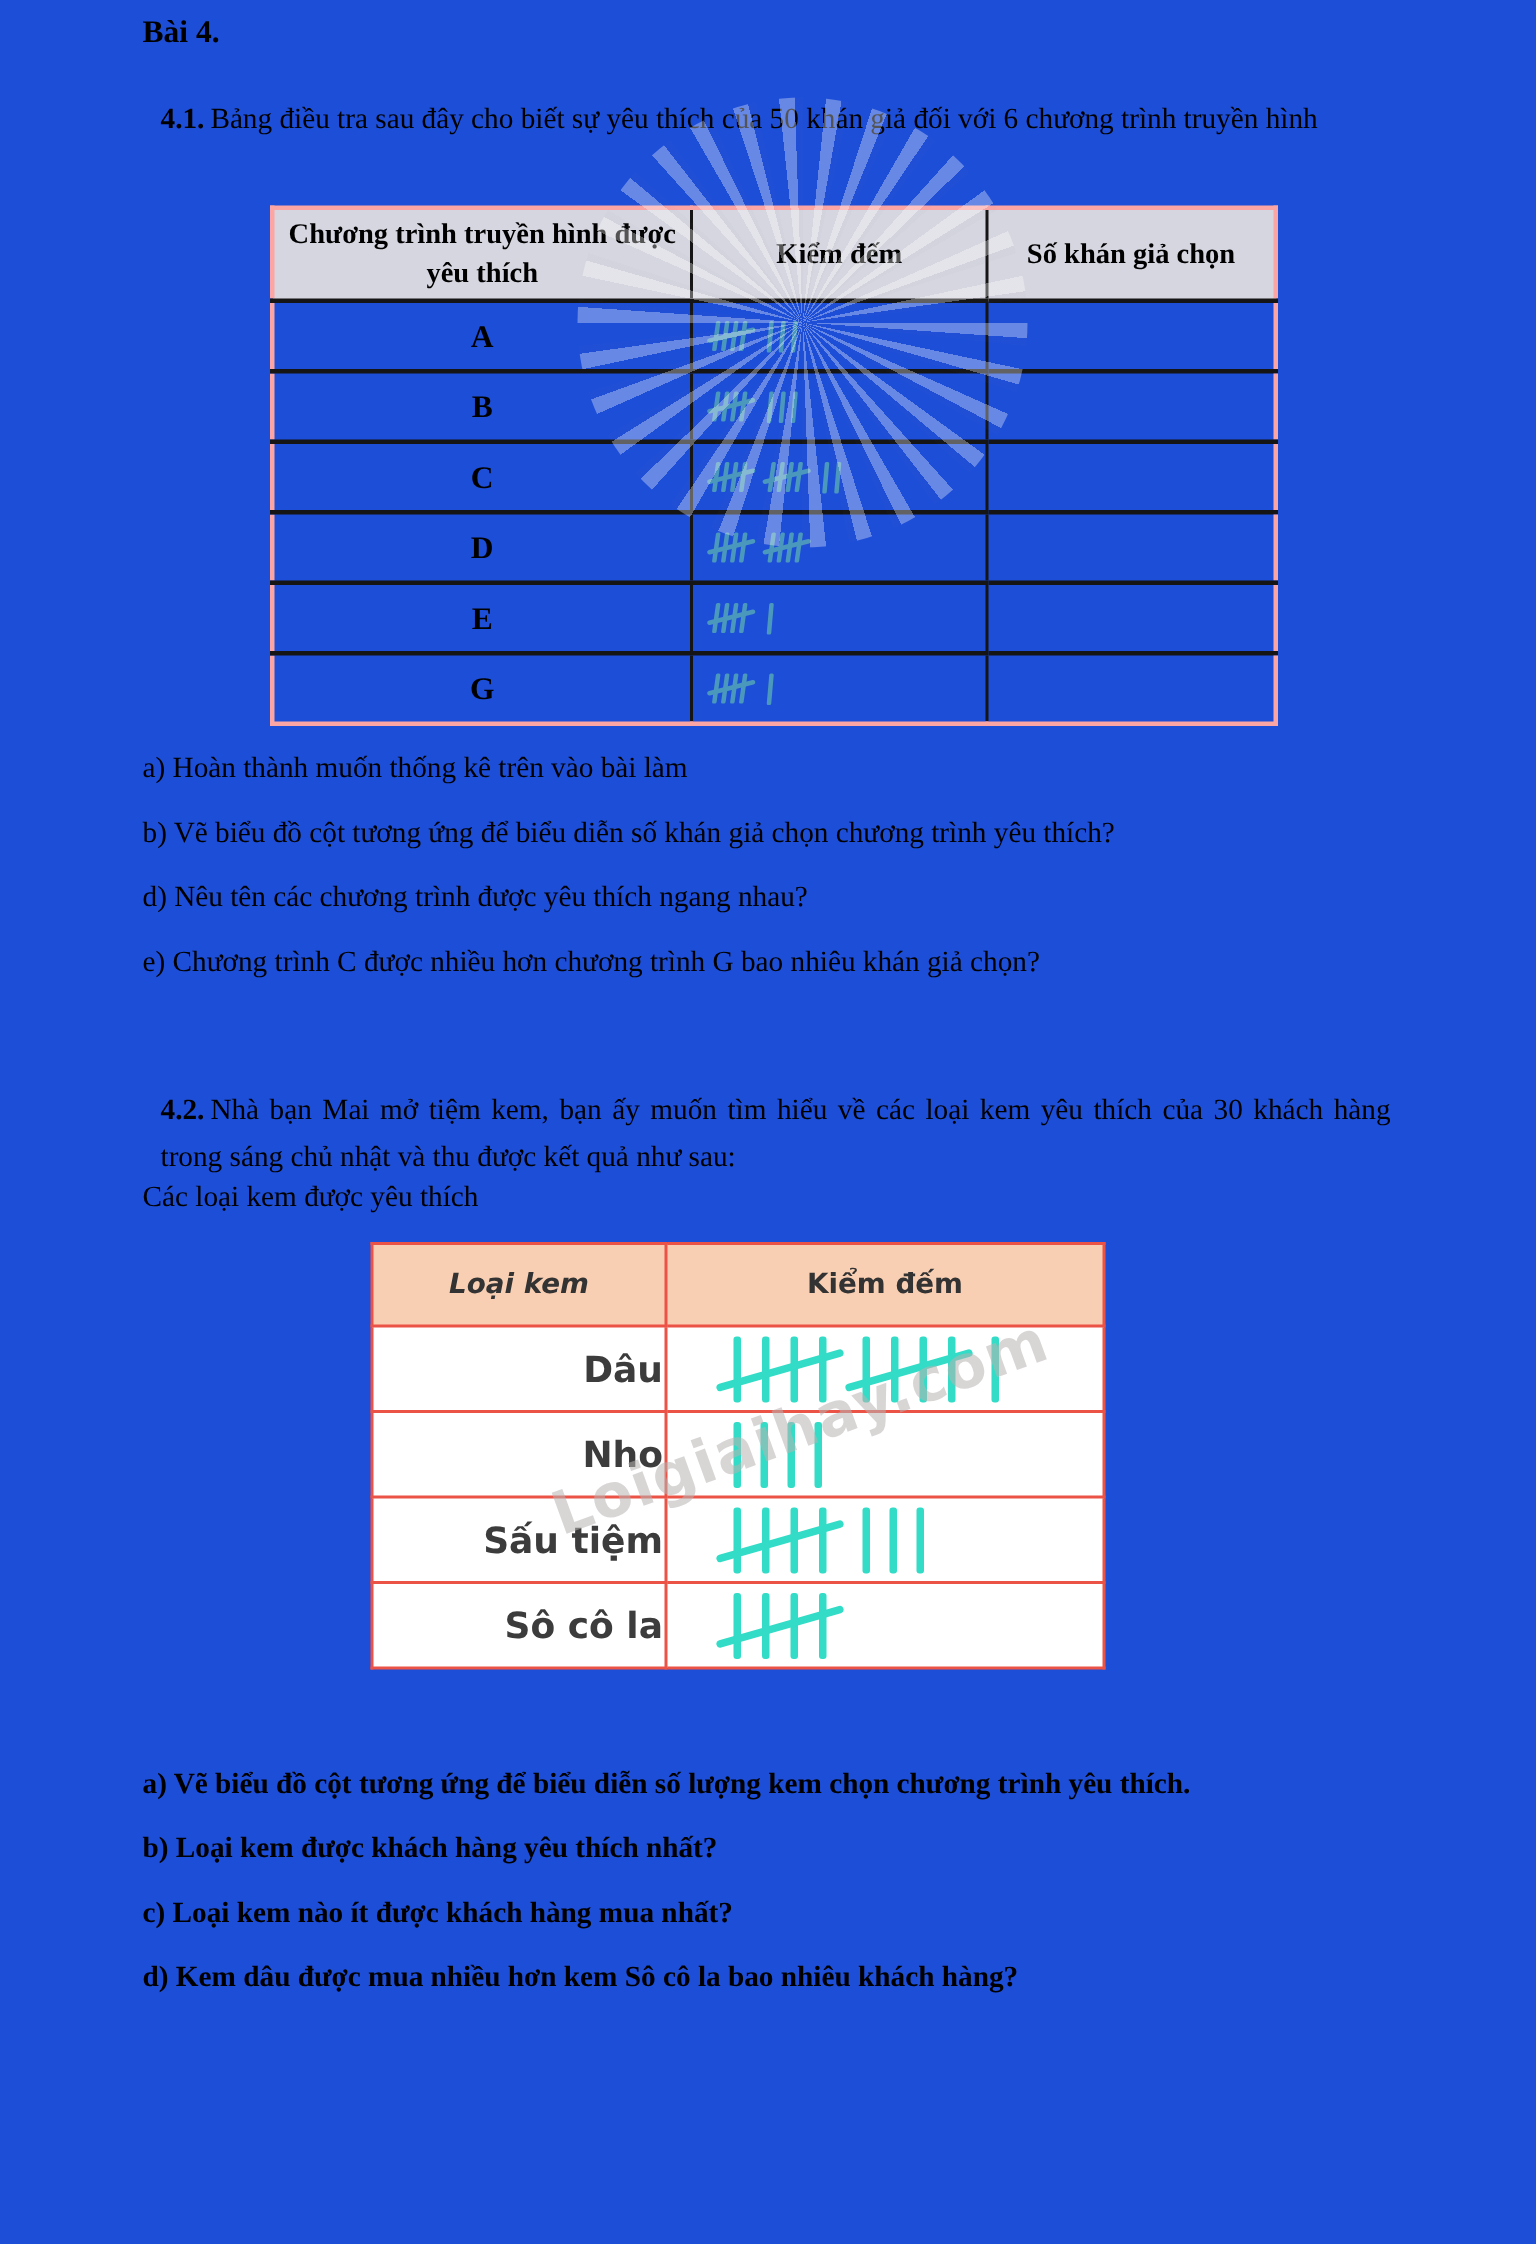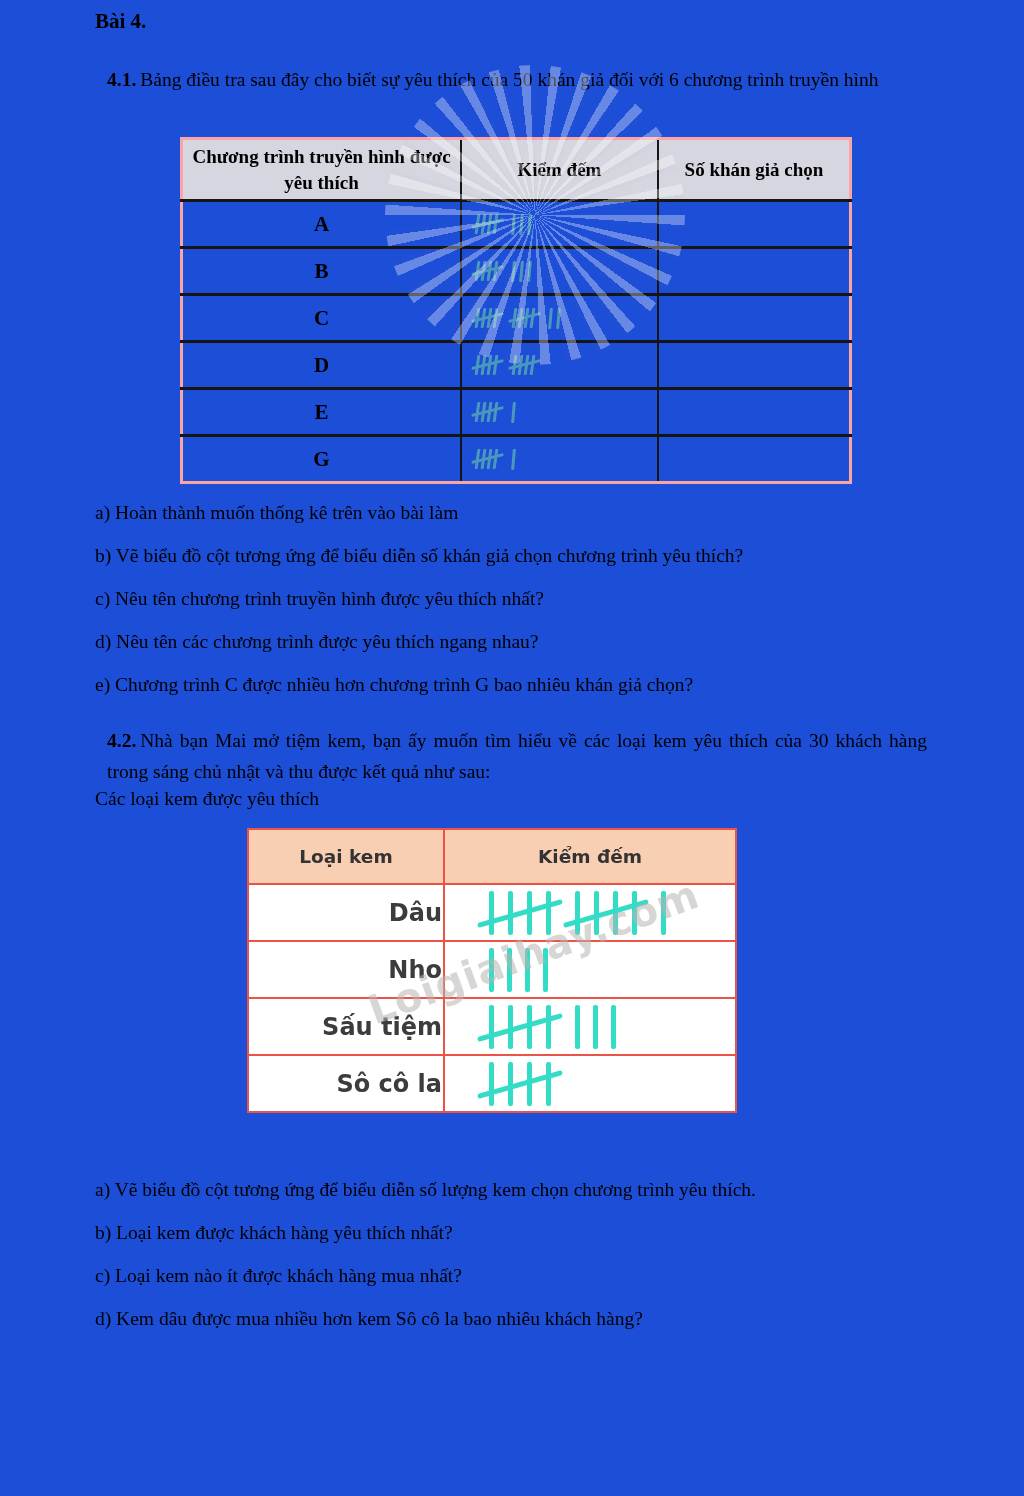"c) Nêu tên chương trình" p { html: <p>c) Nêu tên chương trình truyền hình được yêu thích nhất?</p> -> none }
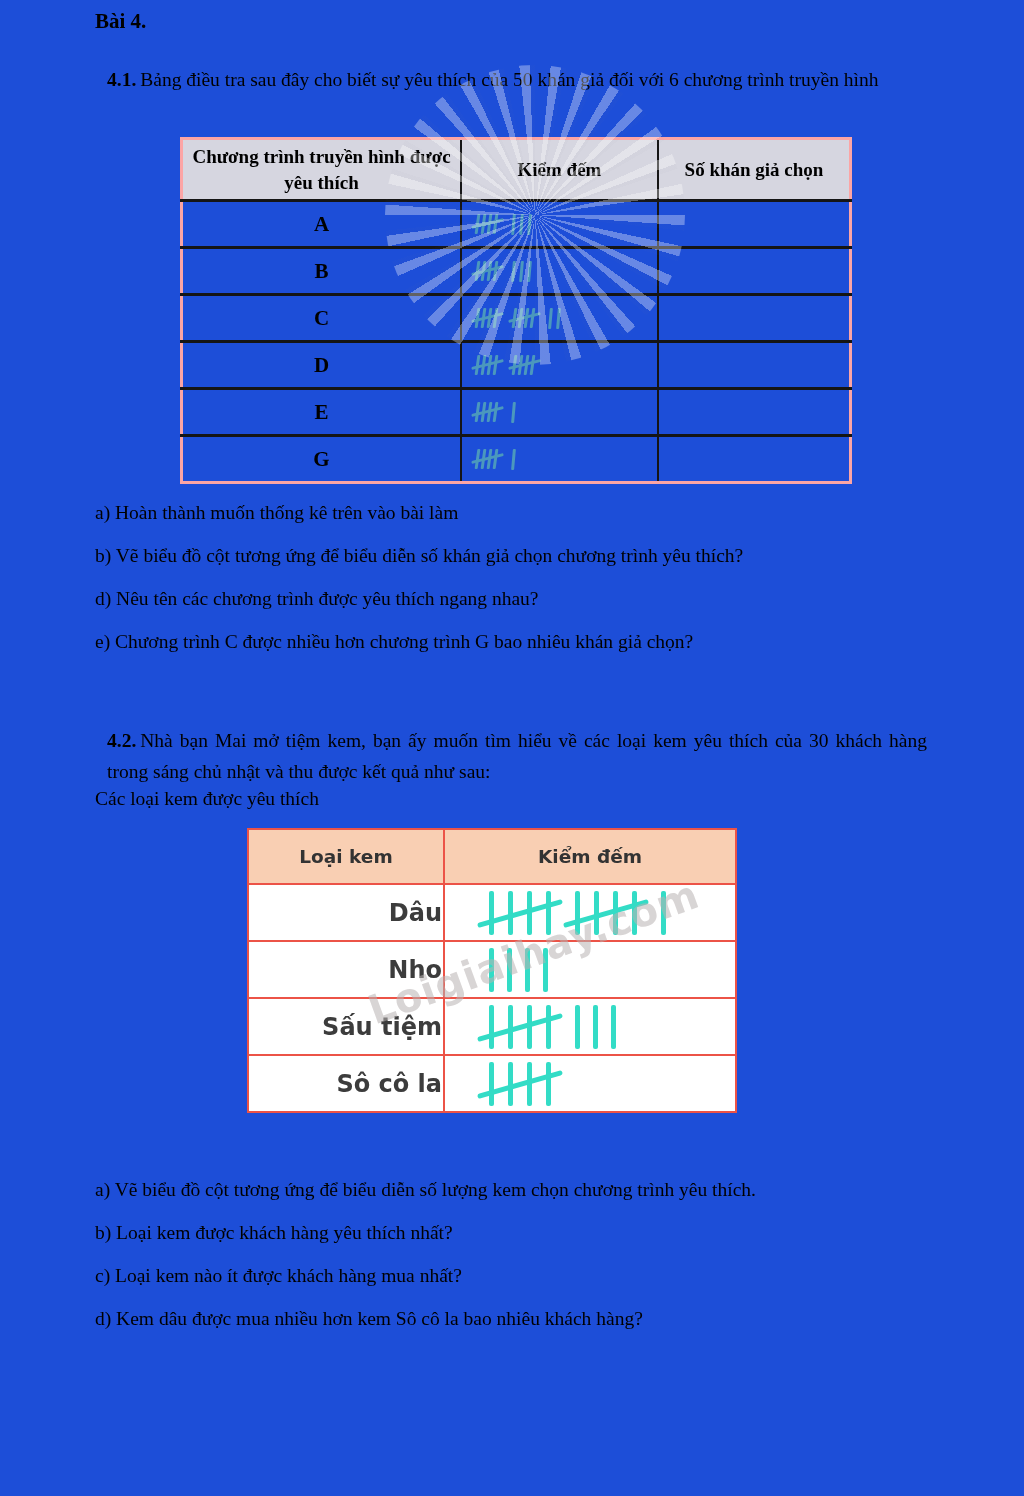"Loại kem" .t2 .c1 { font-style: none -> italic }
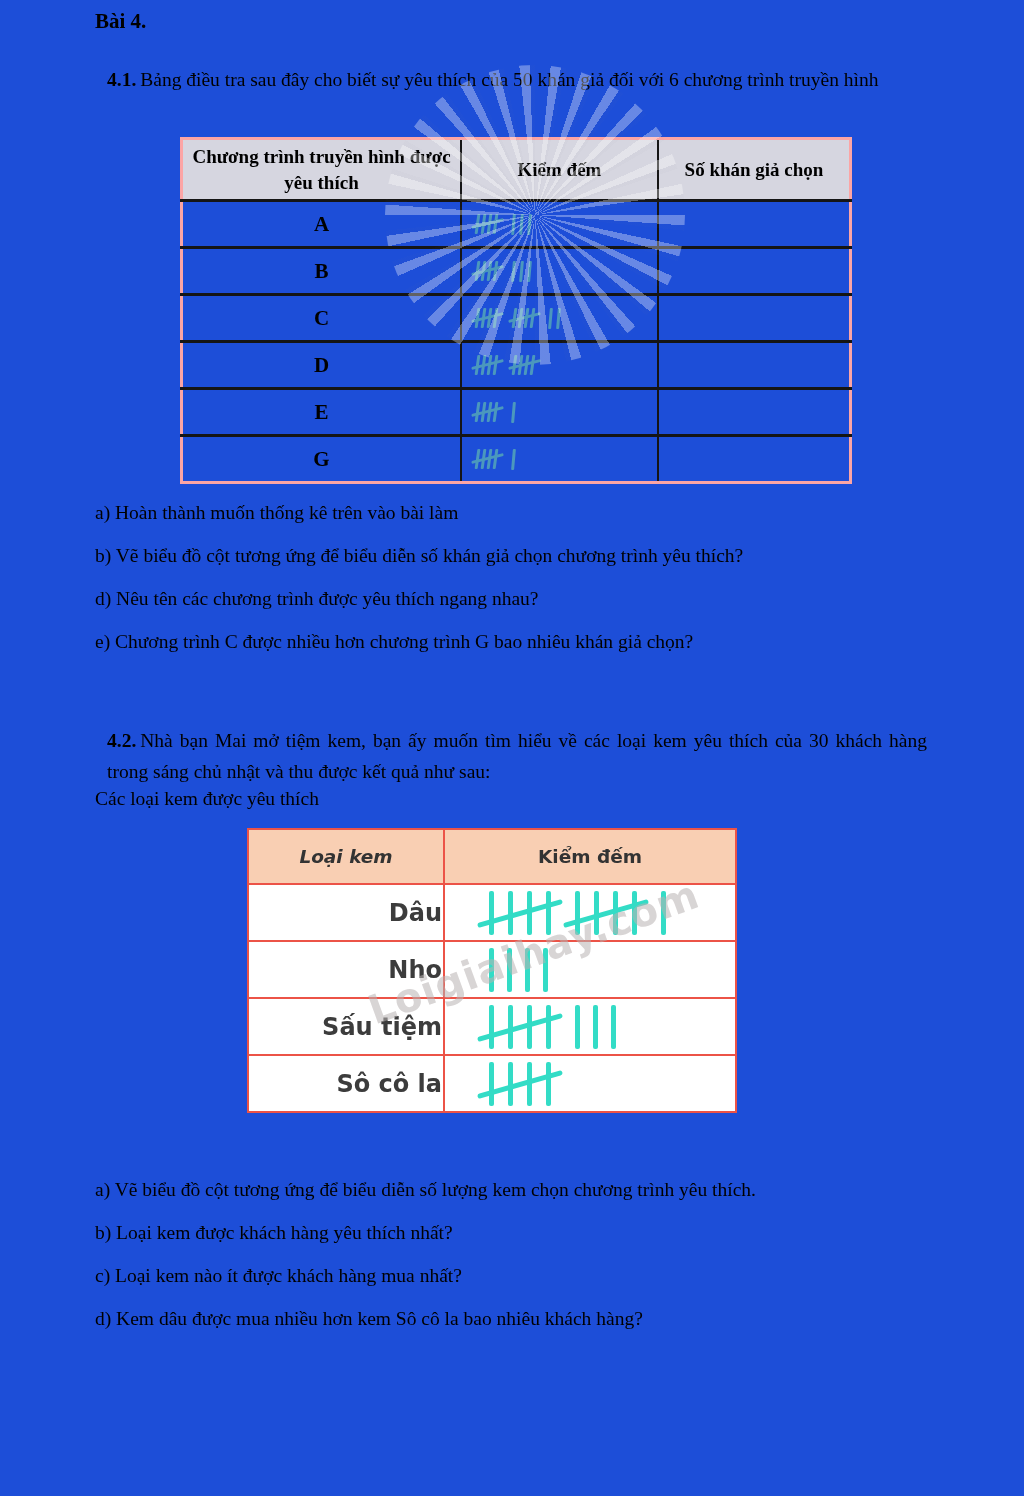"a) Vẽ biểu đồ cột" #q2 { font-weight: none -> bold }
